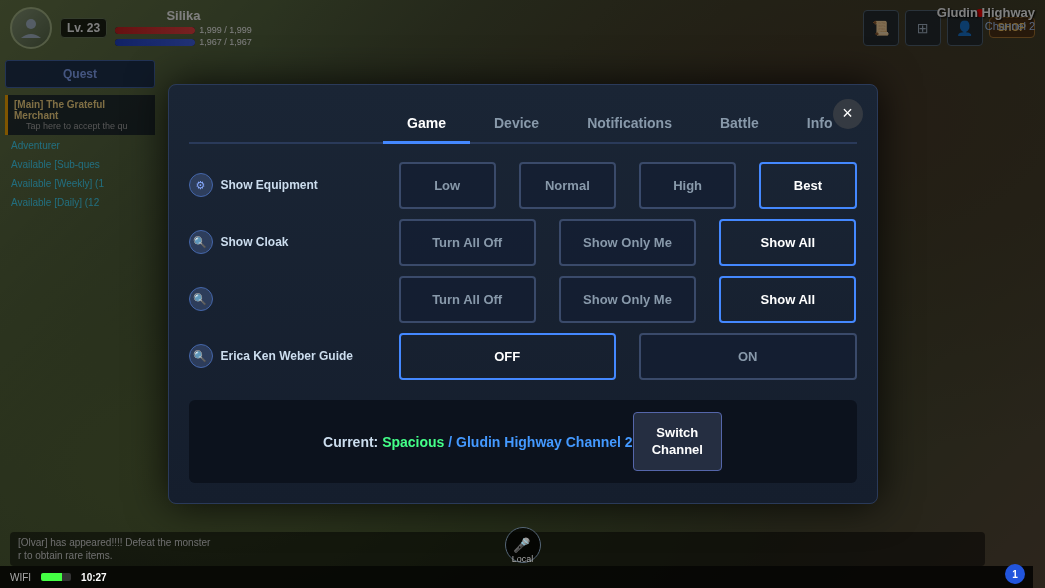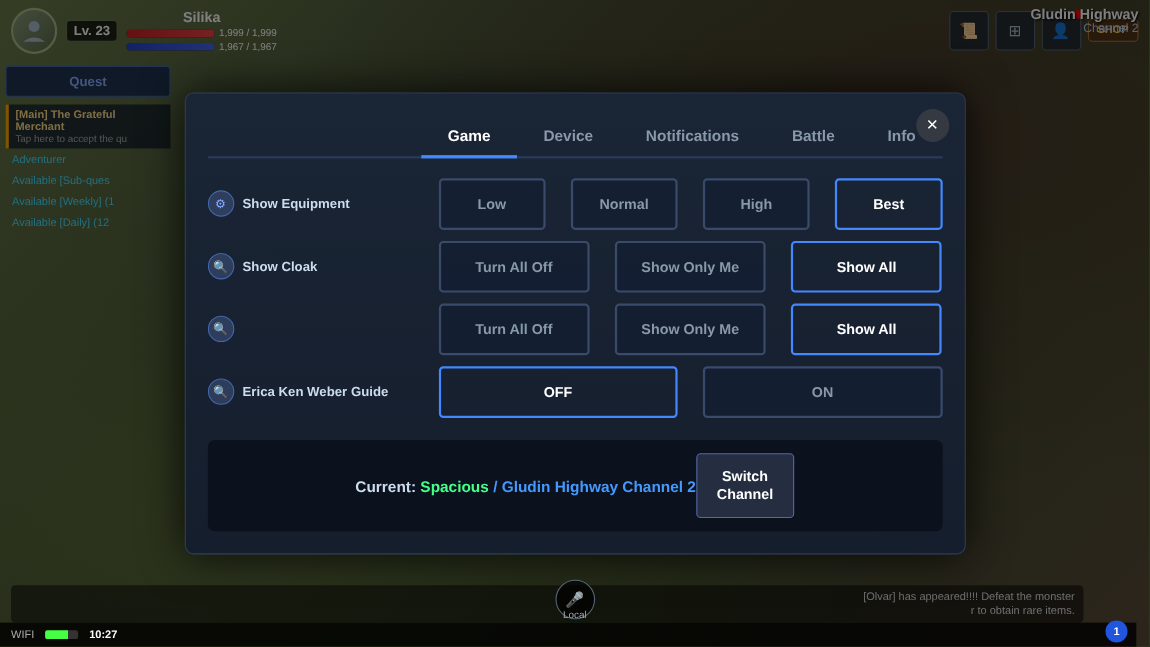"Tap here to accept the" .quest-desc { margin-left: none -> 12px }
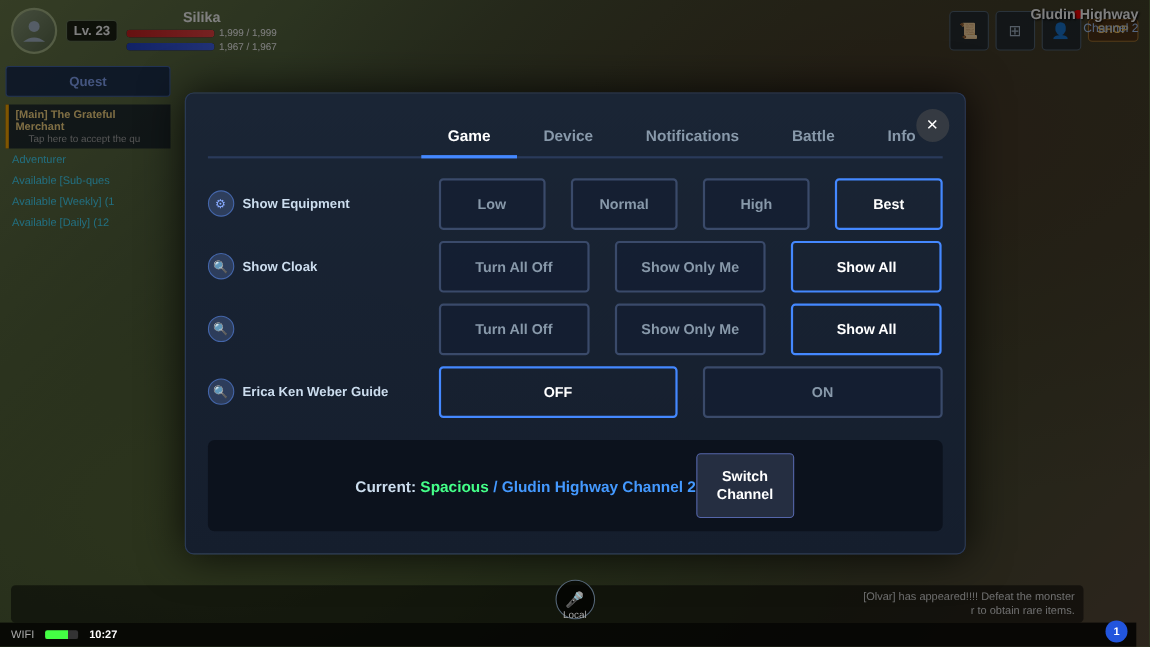"[Olvar] has appeared!!!! Defeat the" div { text-align: right -> none }
